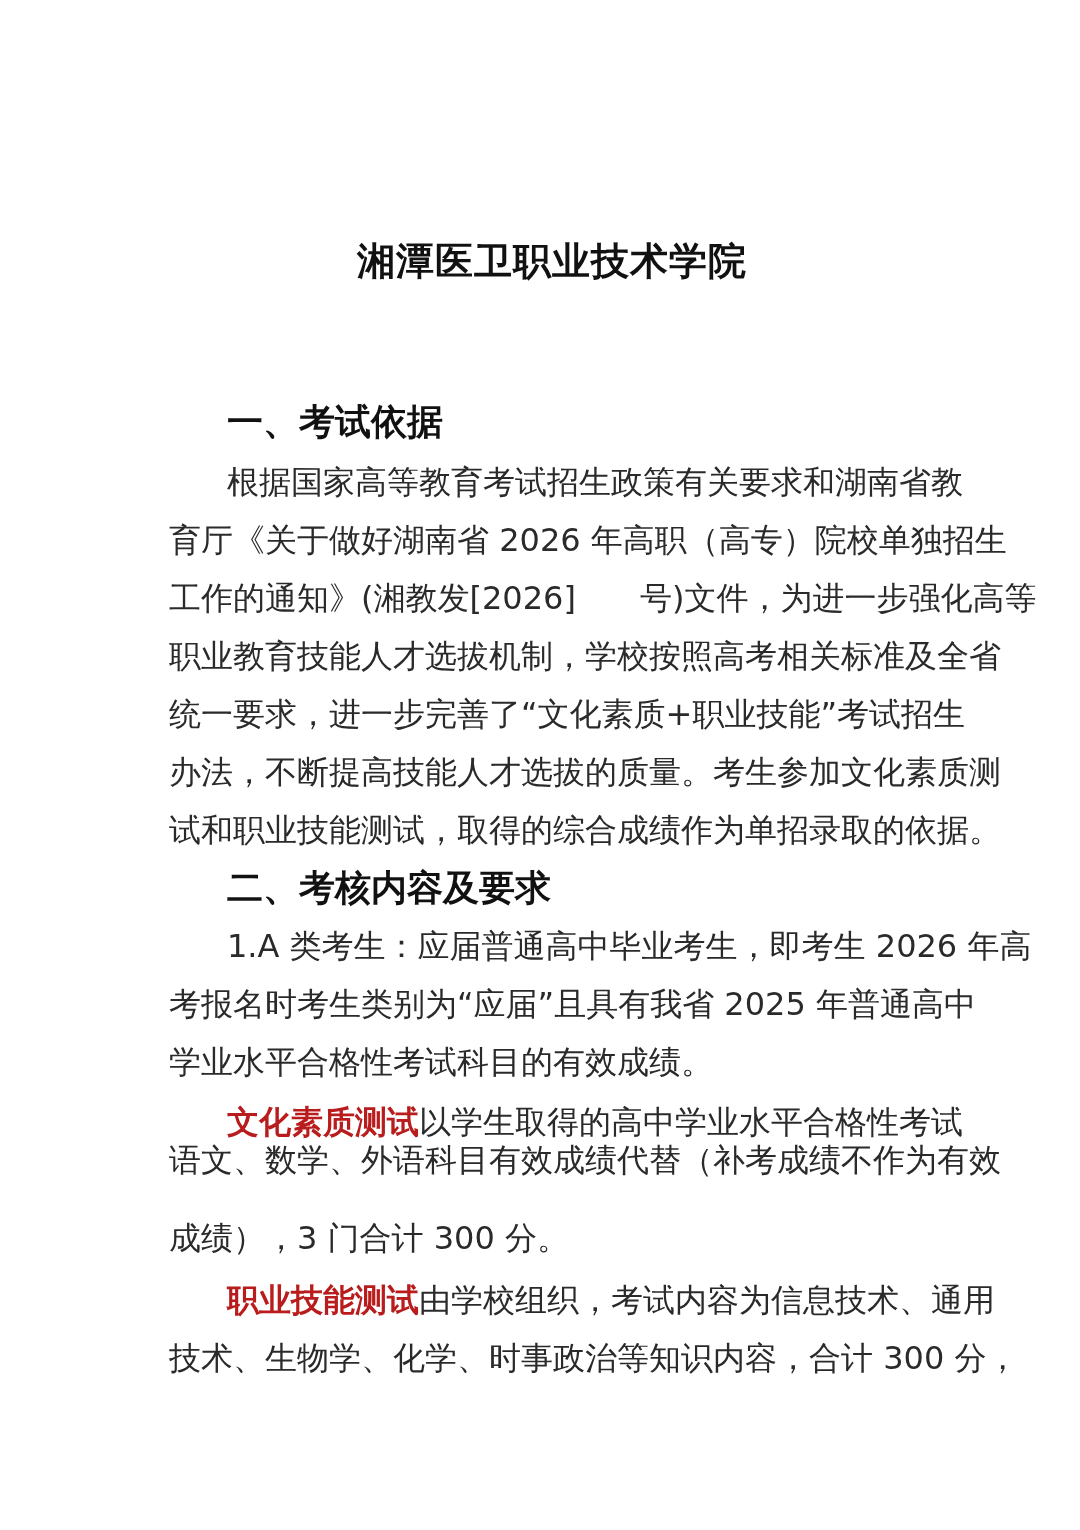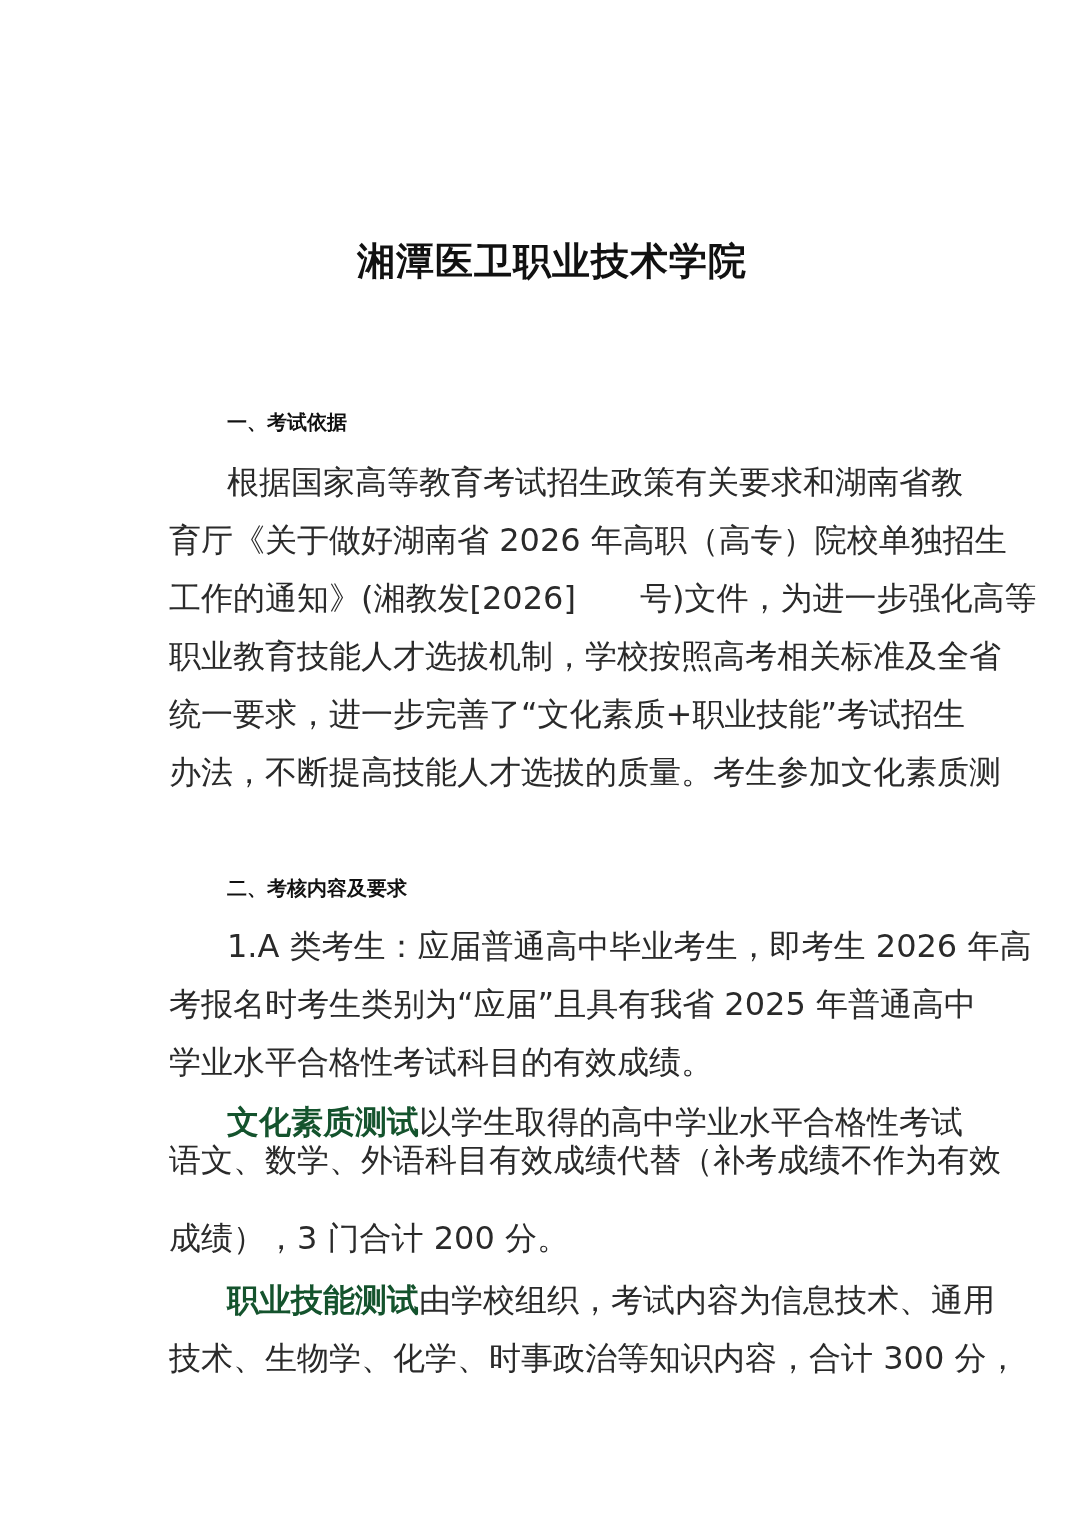"一、考试依据" .h { font-size: 20px -> 36px }
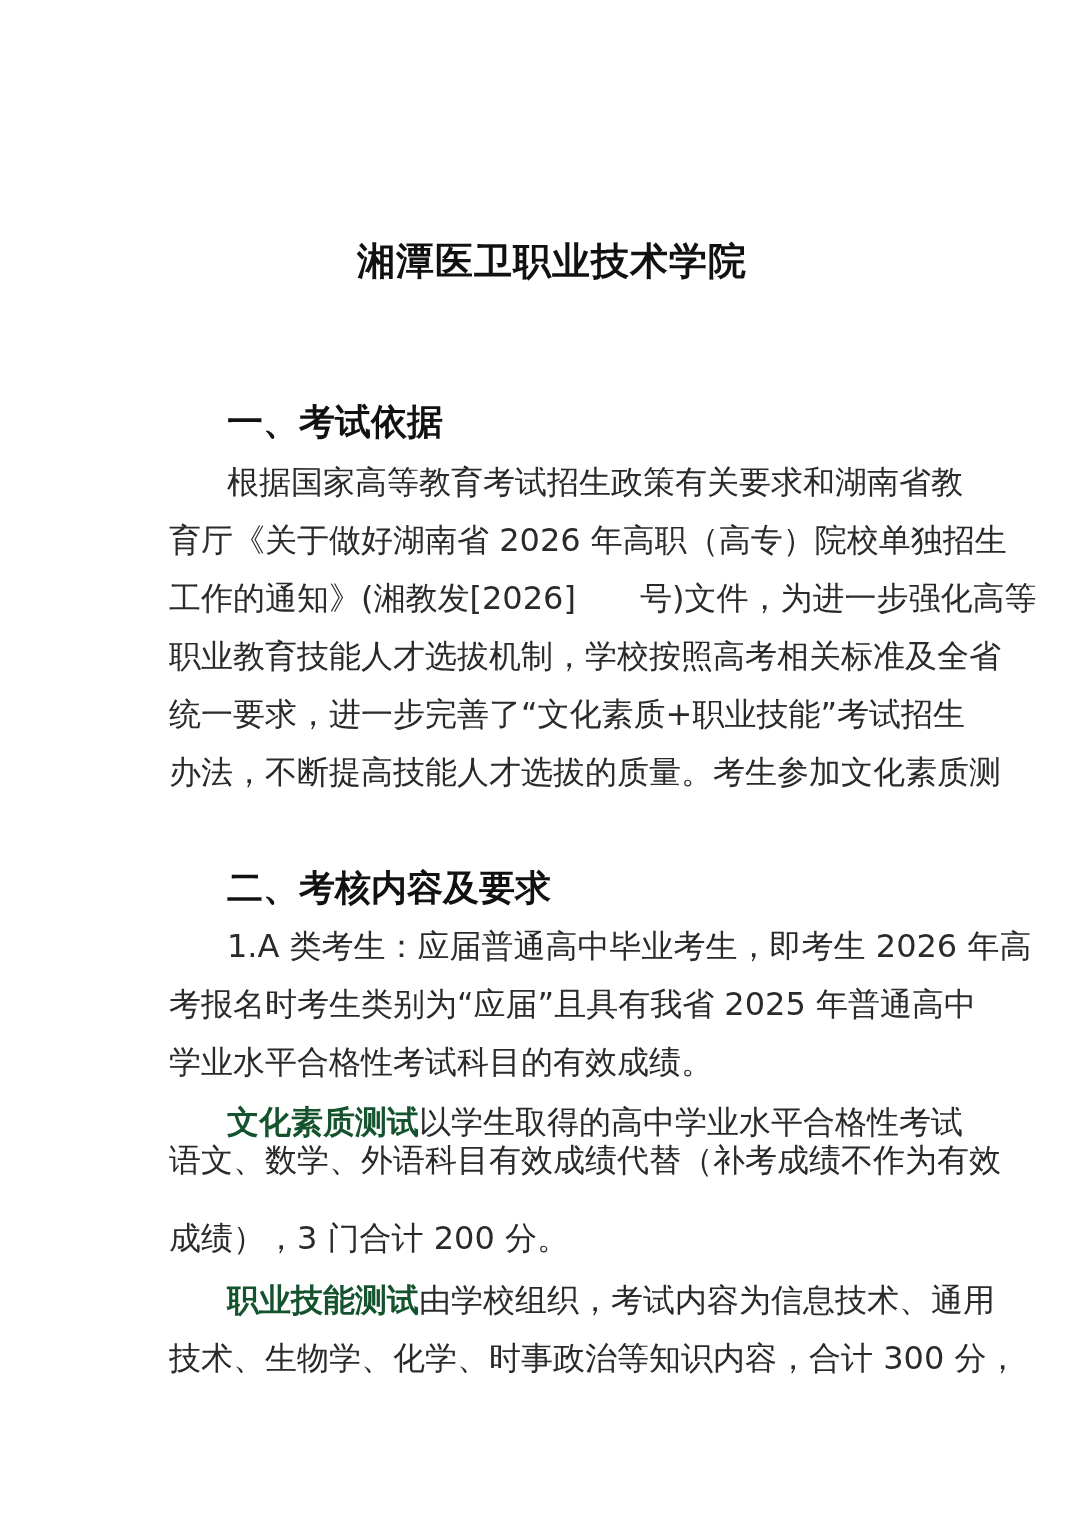"试和职业技能测试，取得的综合成绩作为单招录取的依据。" div.line { html: none -> <div>试和职业技能测试，取得的综合成绩作为单招录取的依据。</div> }
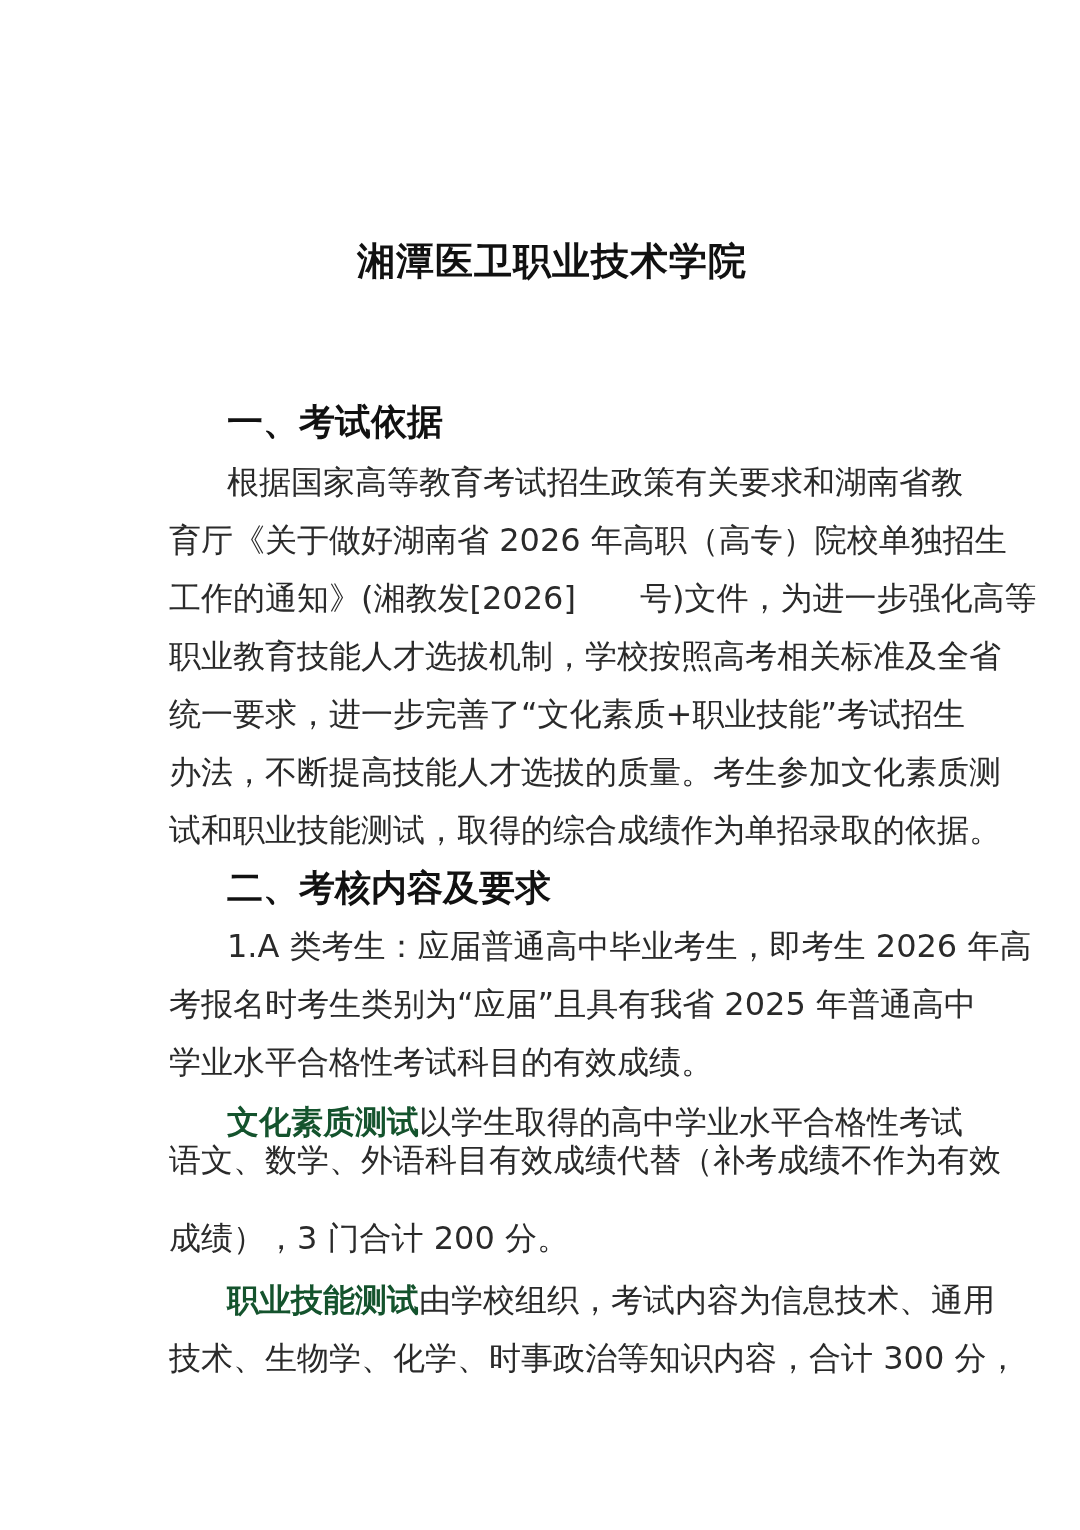"文化素质测试" b { color: #14532d -> #b91c1c }
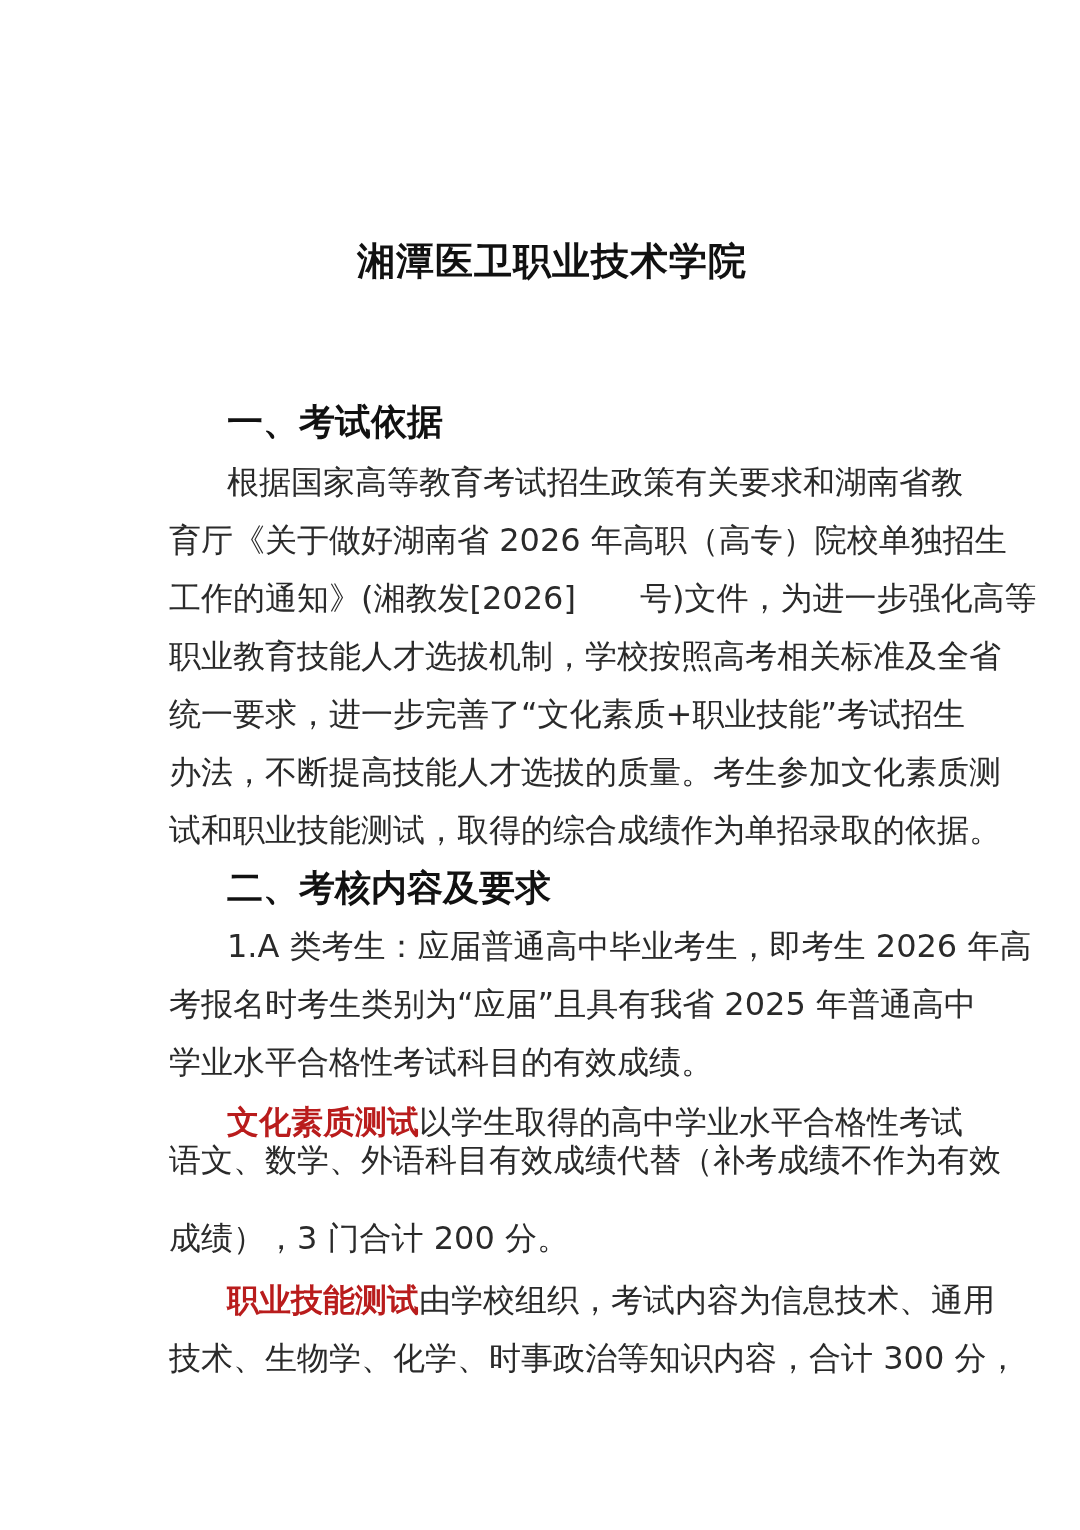"成绩），3 门合计 200 分。" div.line { text: 200 -> 300 }
